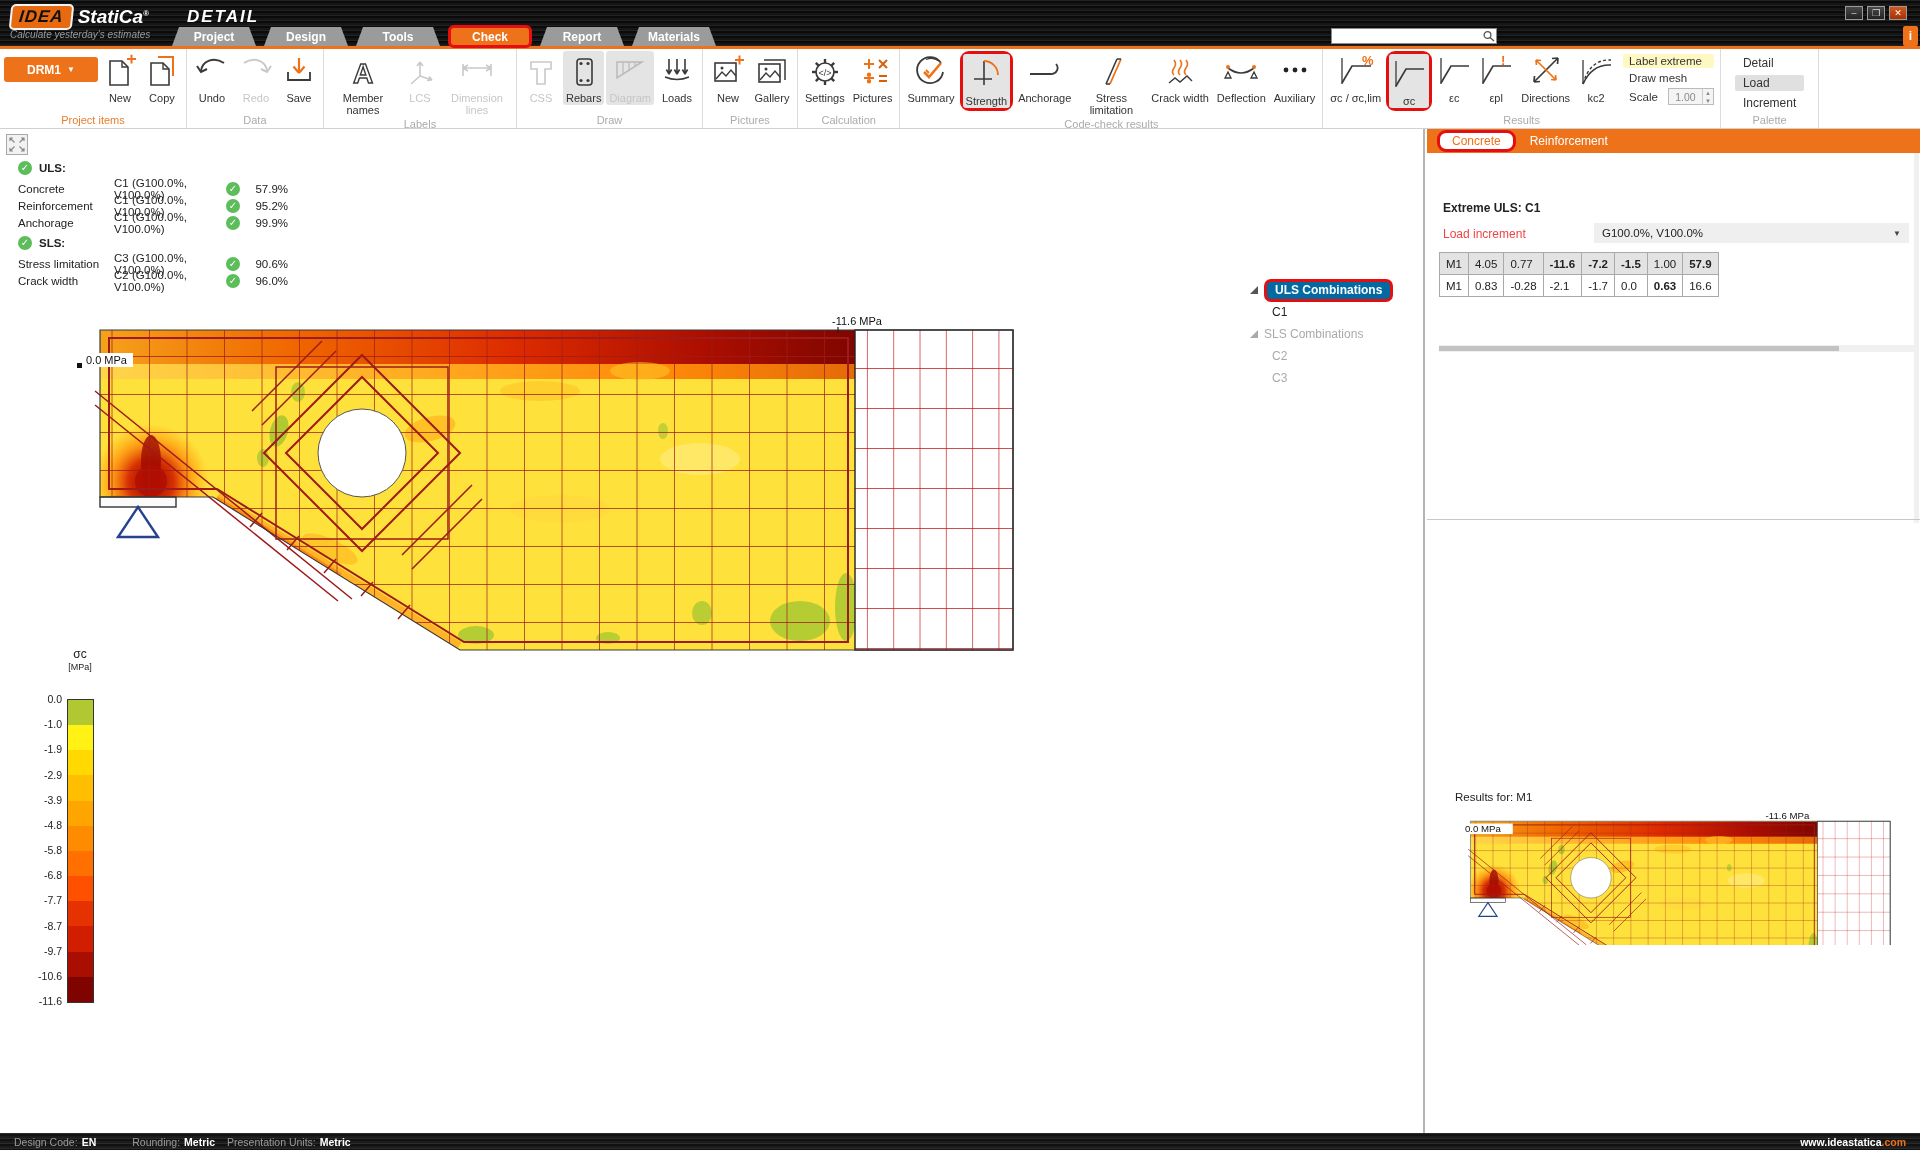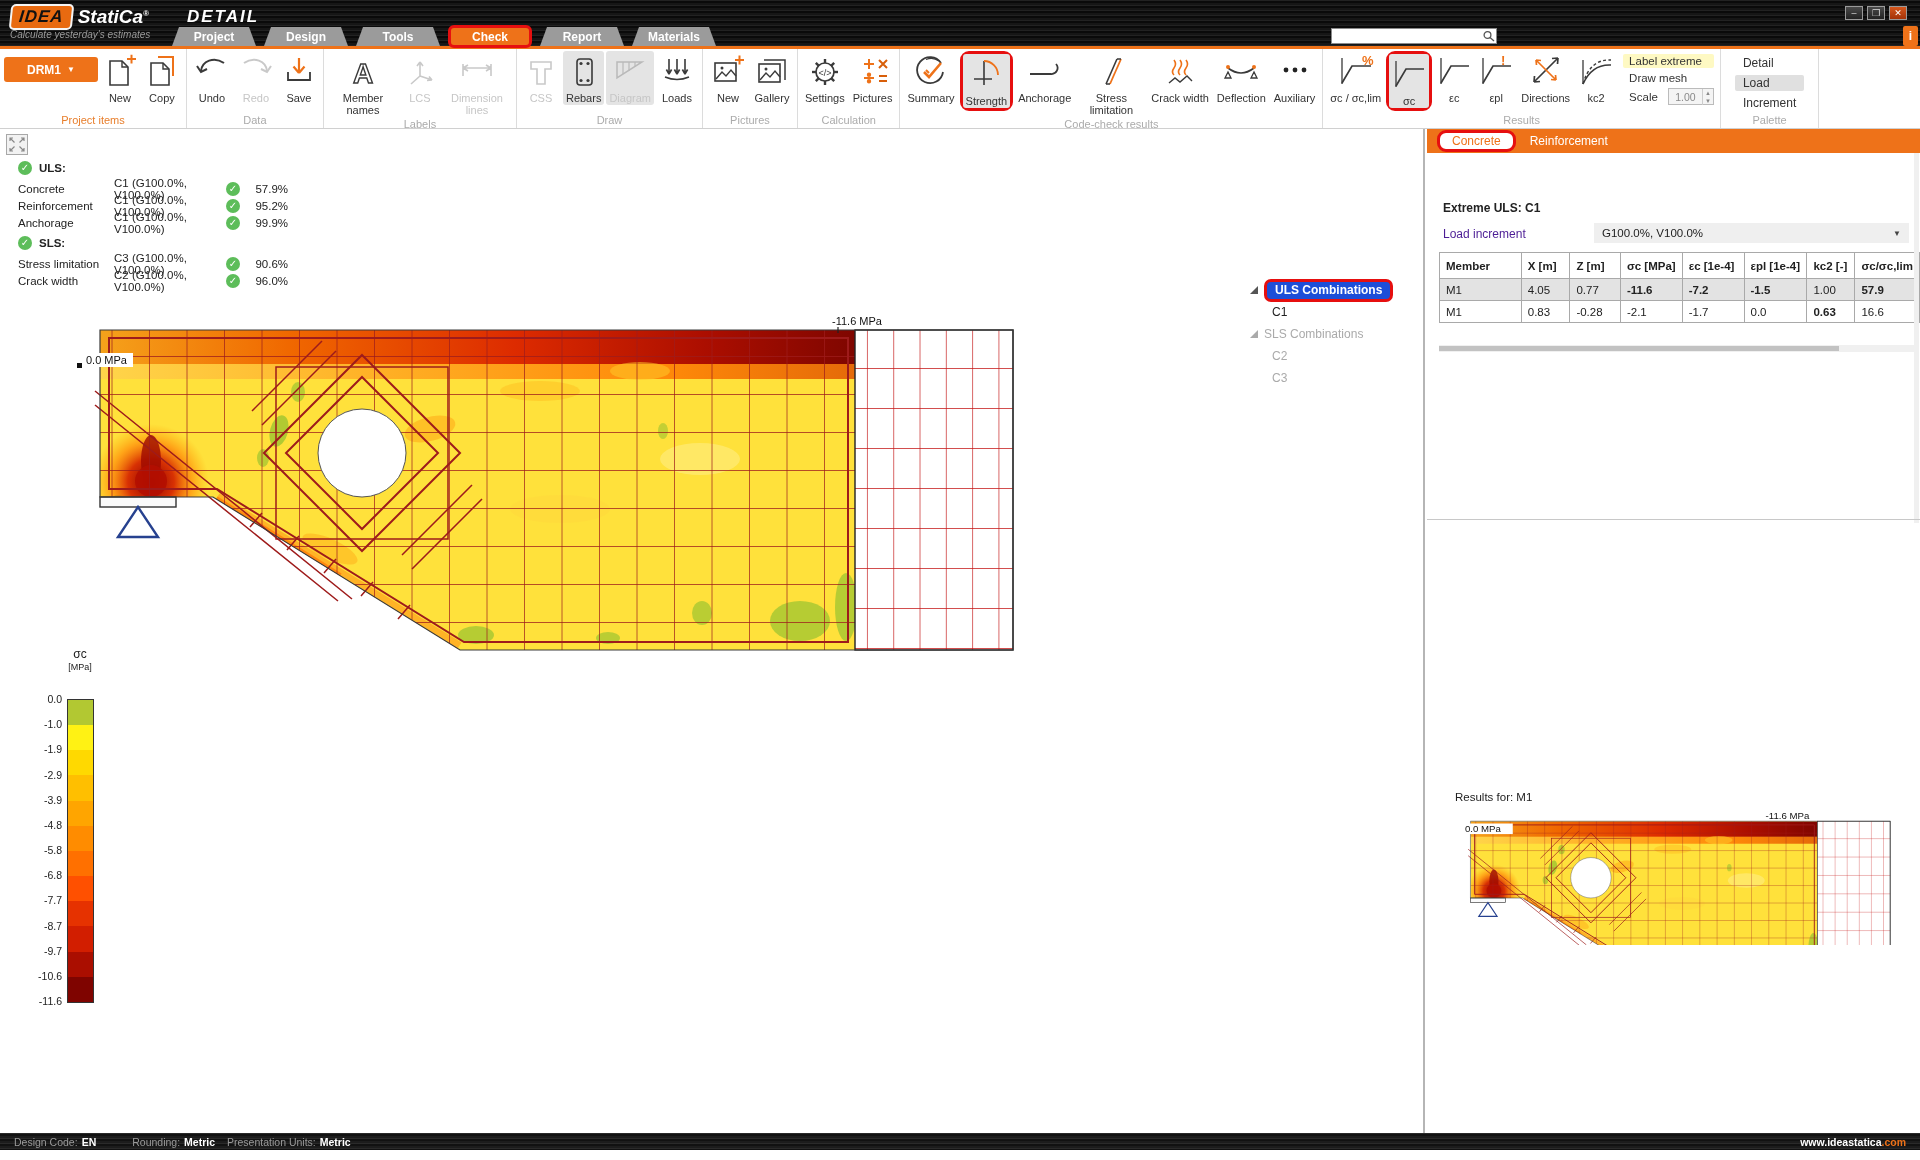"Load increment" .loadinc-label { color: #4c1d95 -> #ef4444 }
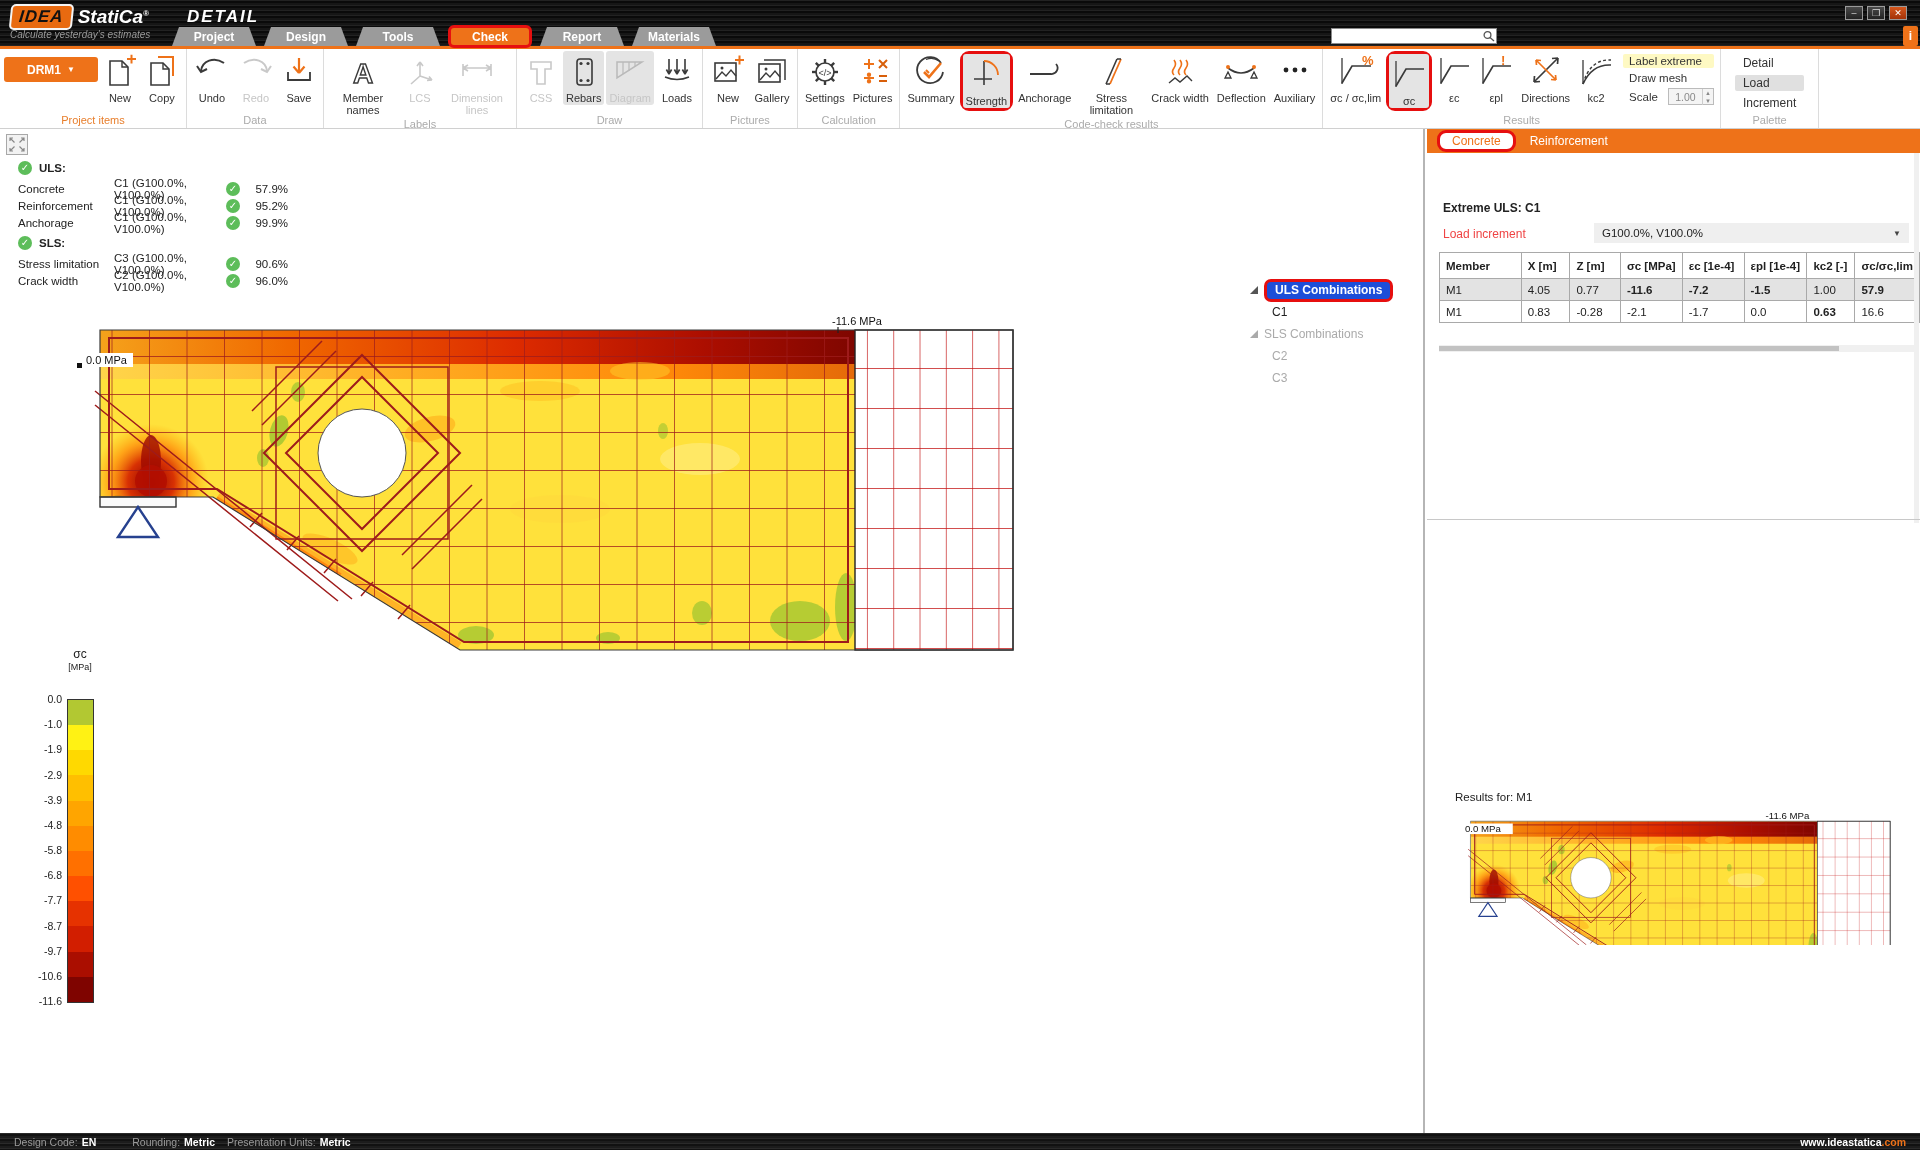"Member" tr { html: <tr> <th>Member</th> <th>X [m]</th> <th>Z [m]</th> <th>σc [MPa]</th> <th>εc [1e-4]</th> <th>εpl [1e-4]</th> <th>kc2 [-]</th> <th>σc/σc,lim</th> </tr> -> none }
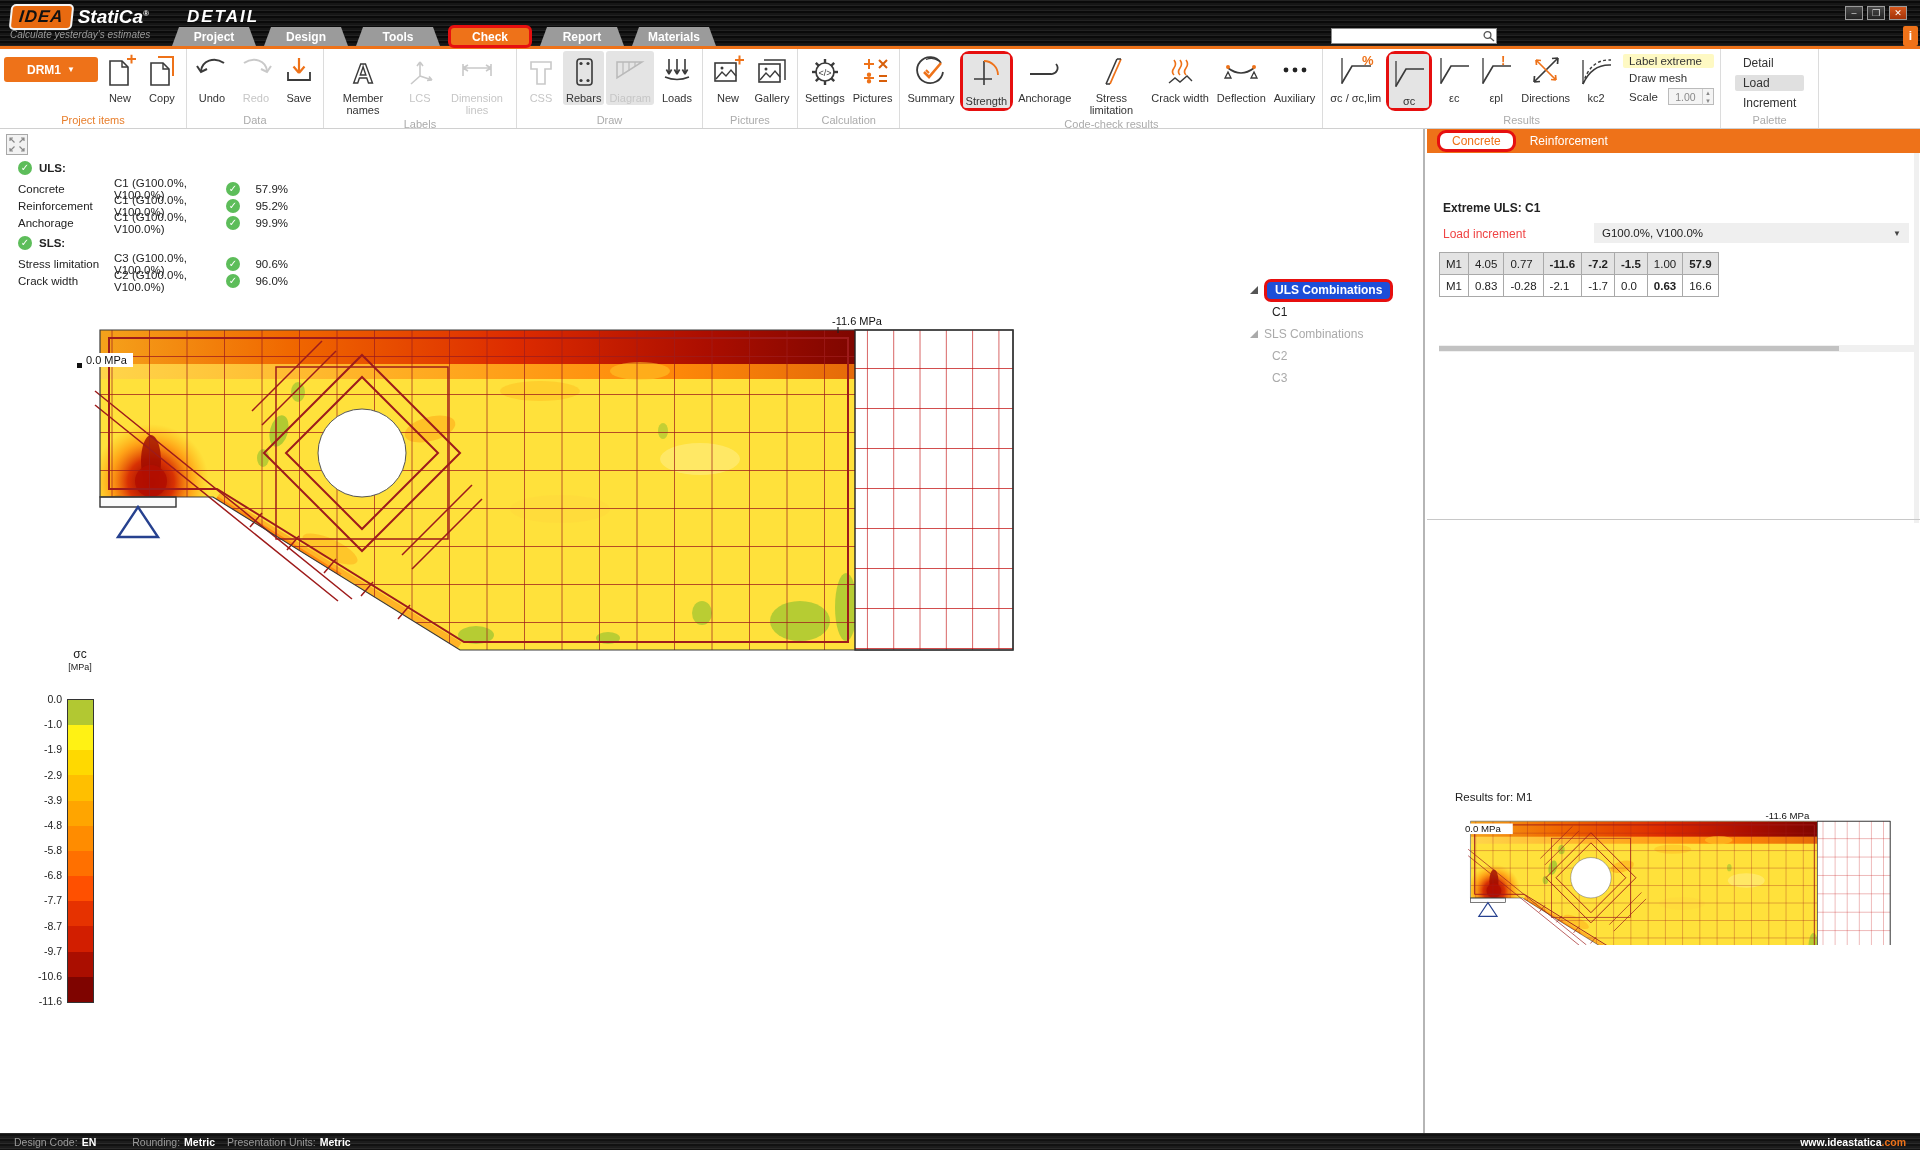"ULS Combinations" .uls-chip { background: #1d4ed8 -> #0369a1 }
